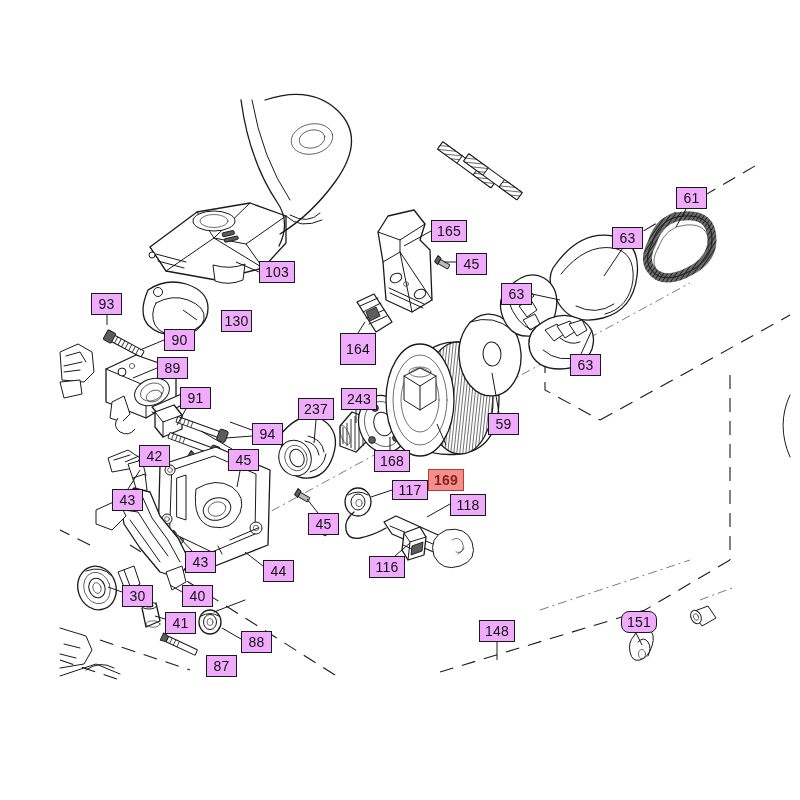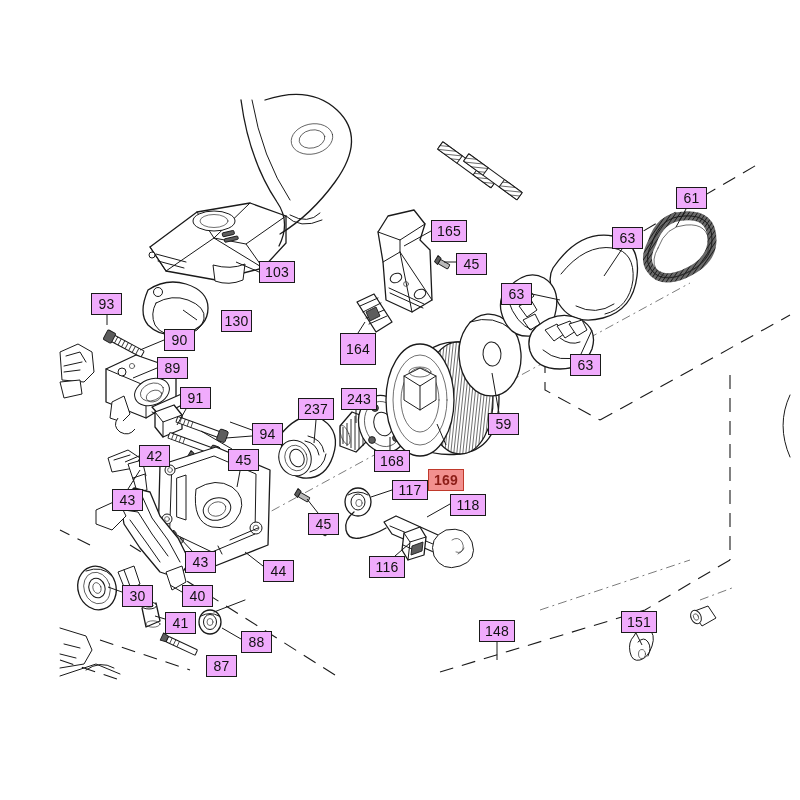"151" div.callout { border-radius: none -> 8px }
